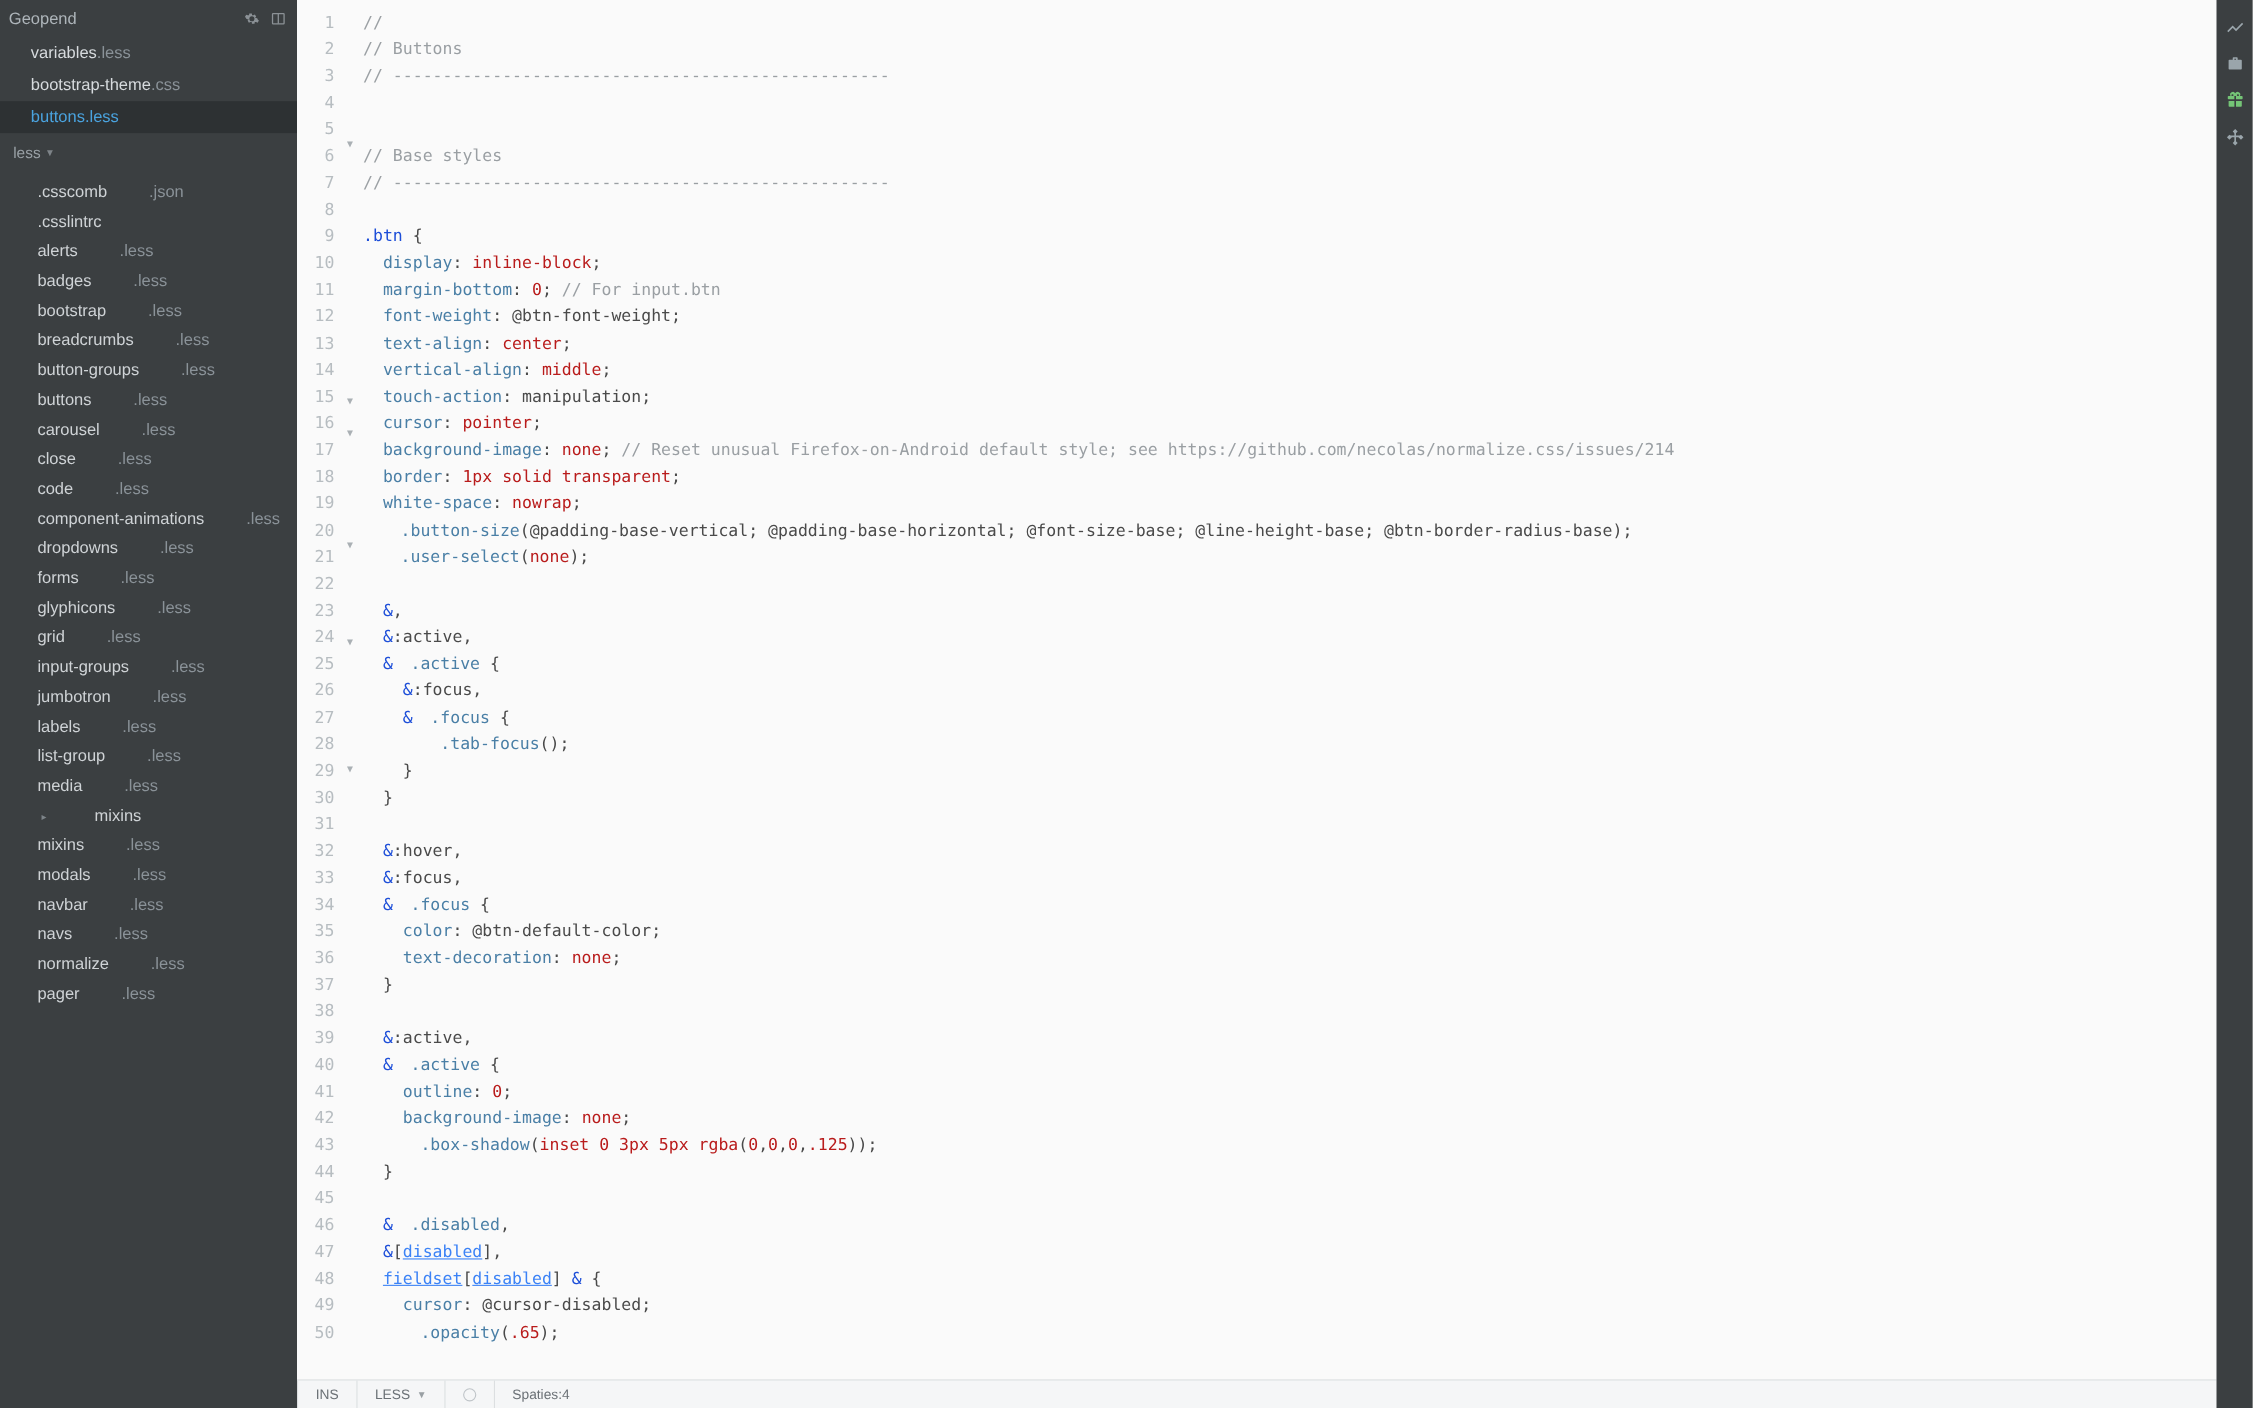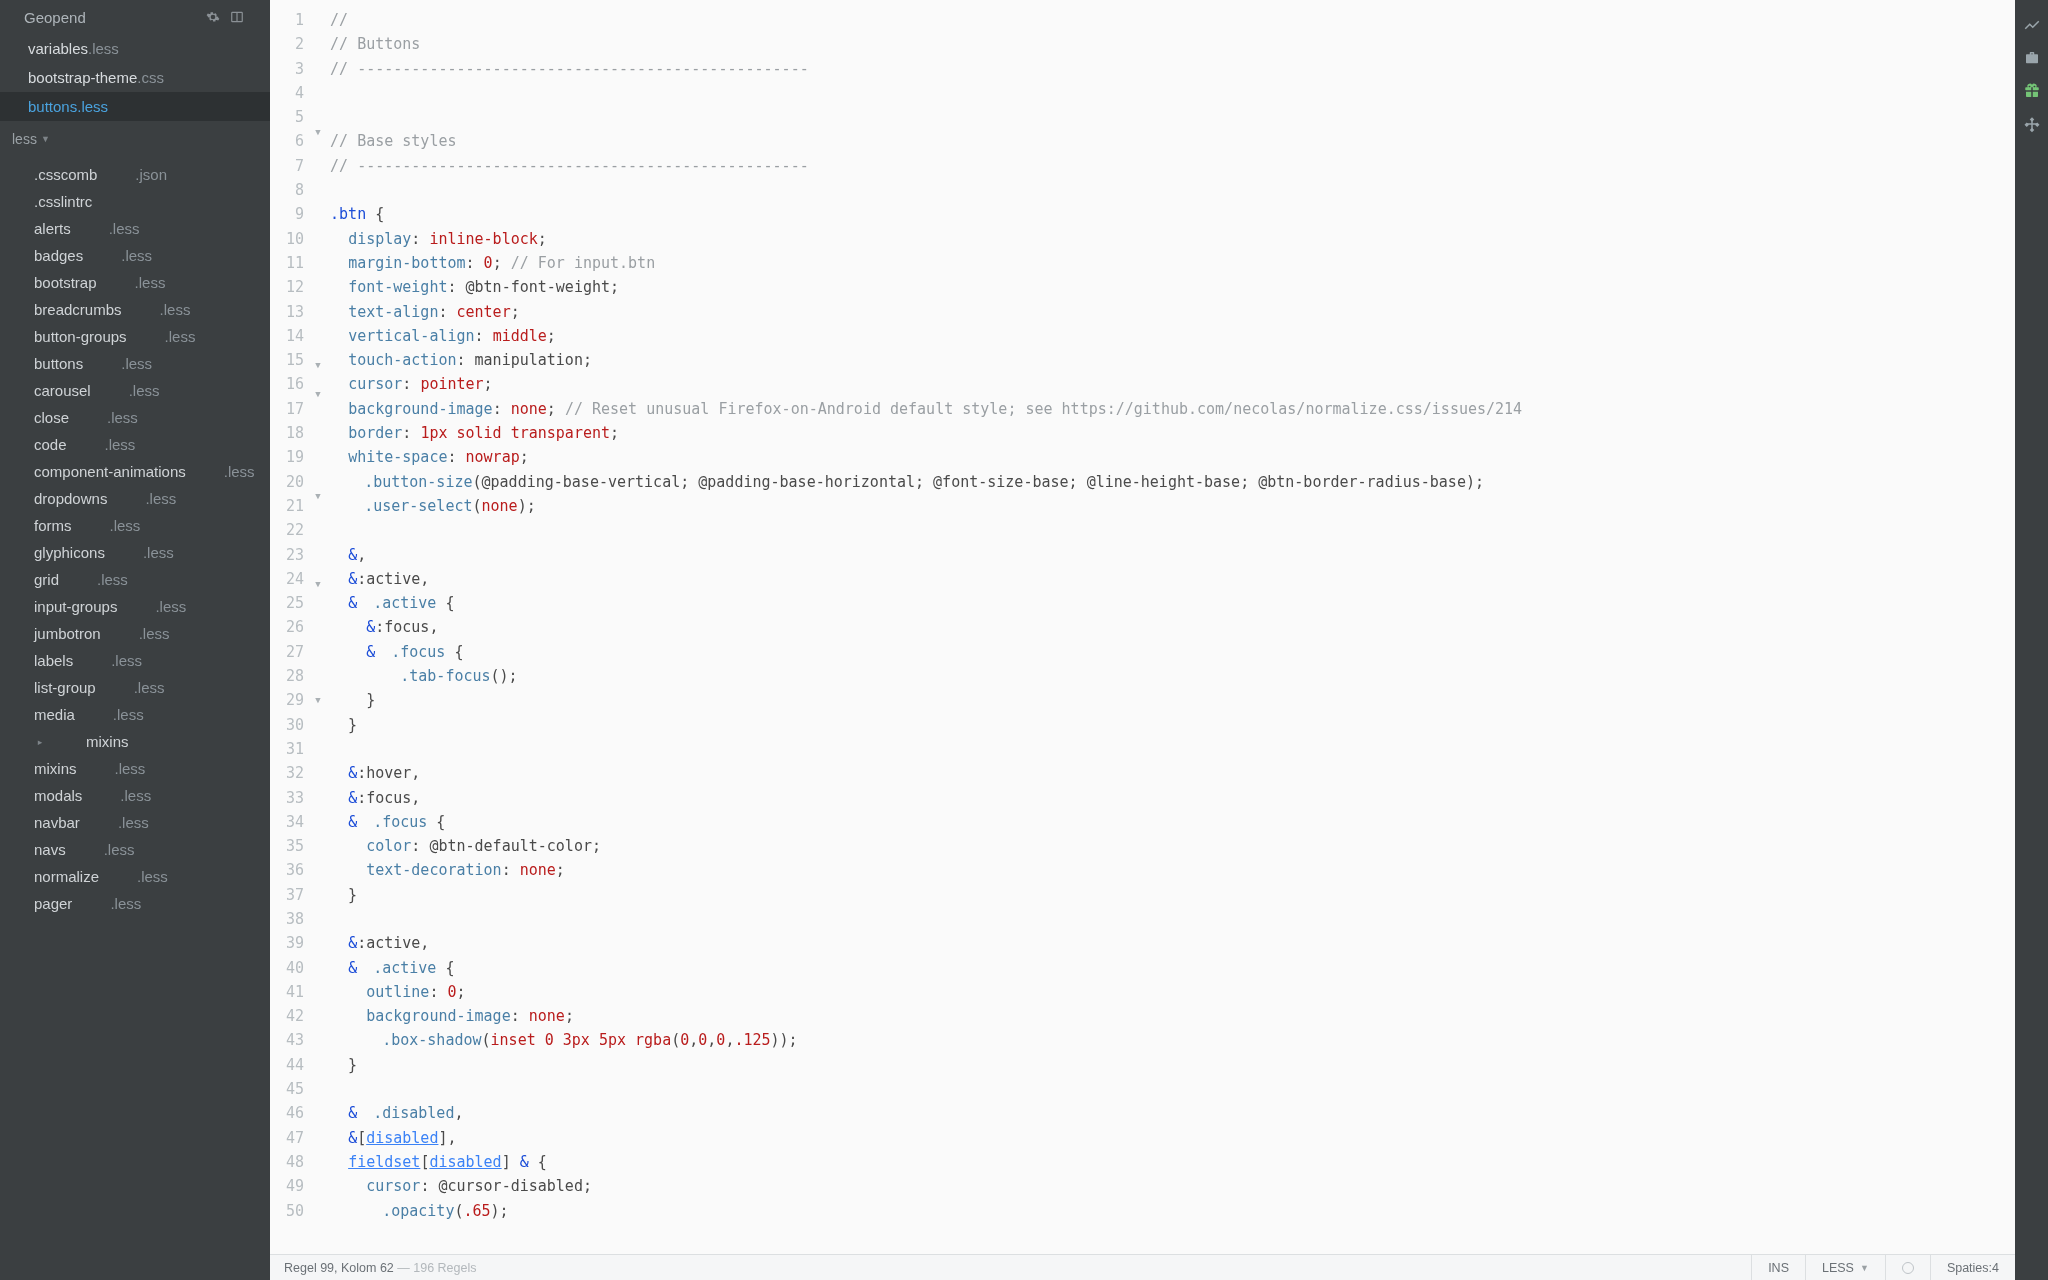"Geopend" .sidebar-section-header { padding: 8px 24px -> 8px 8px }
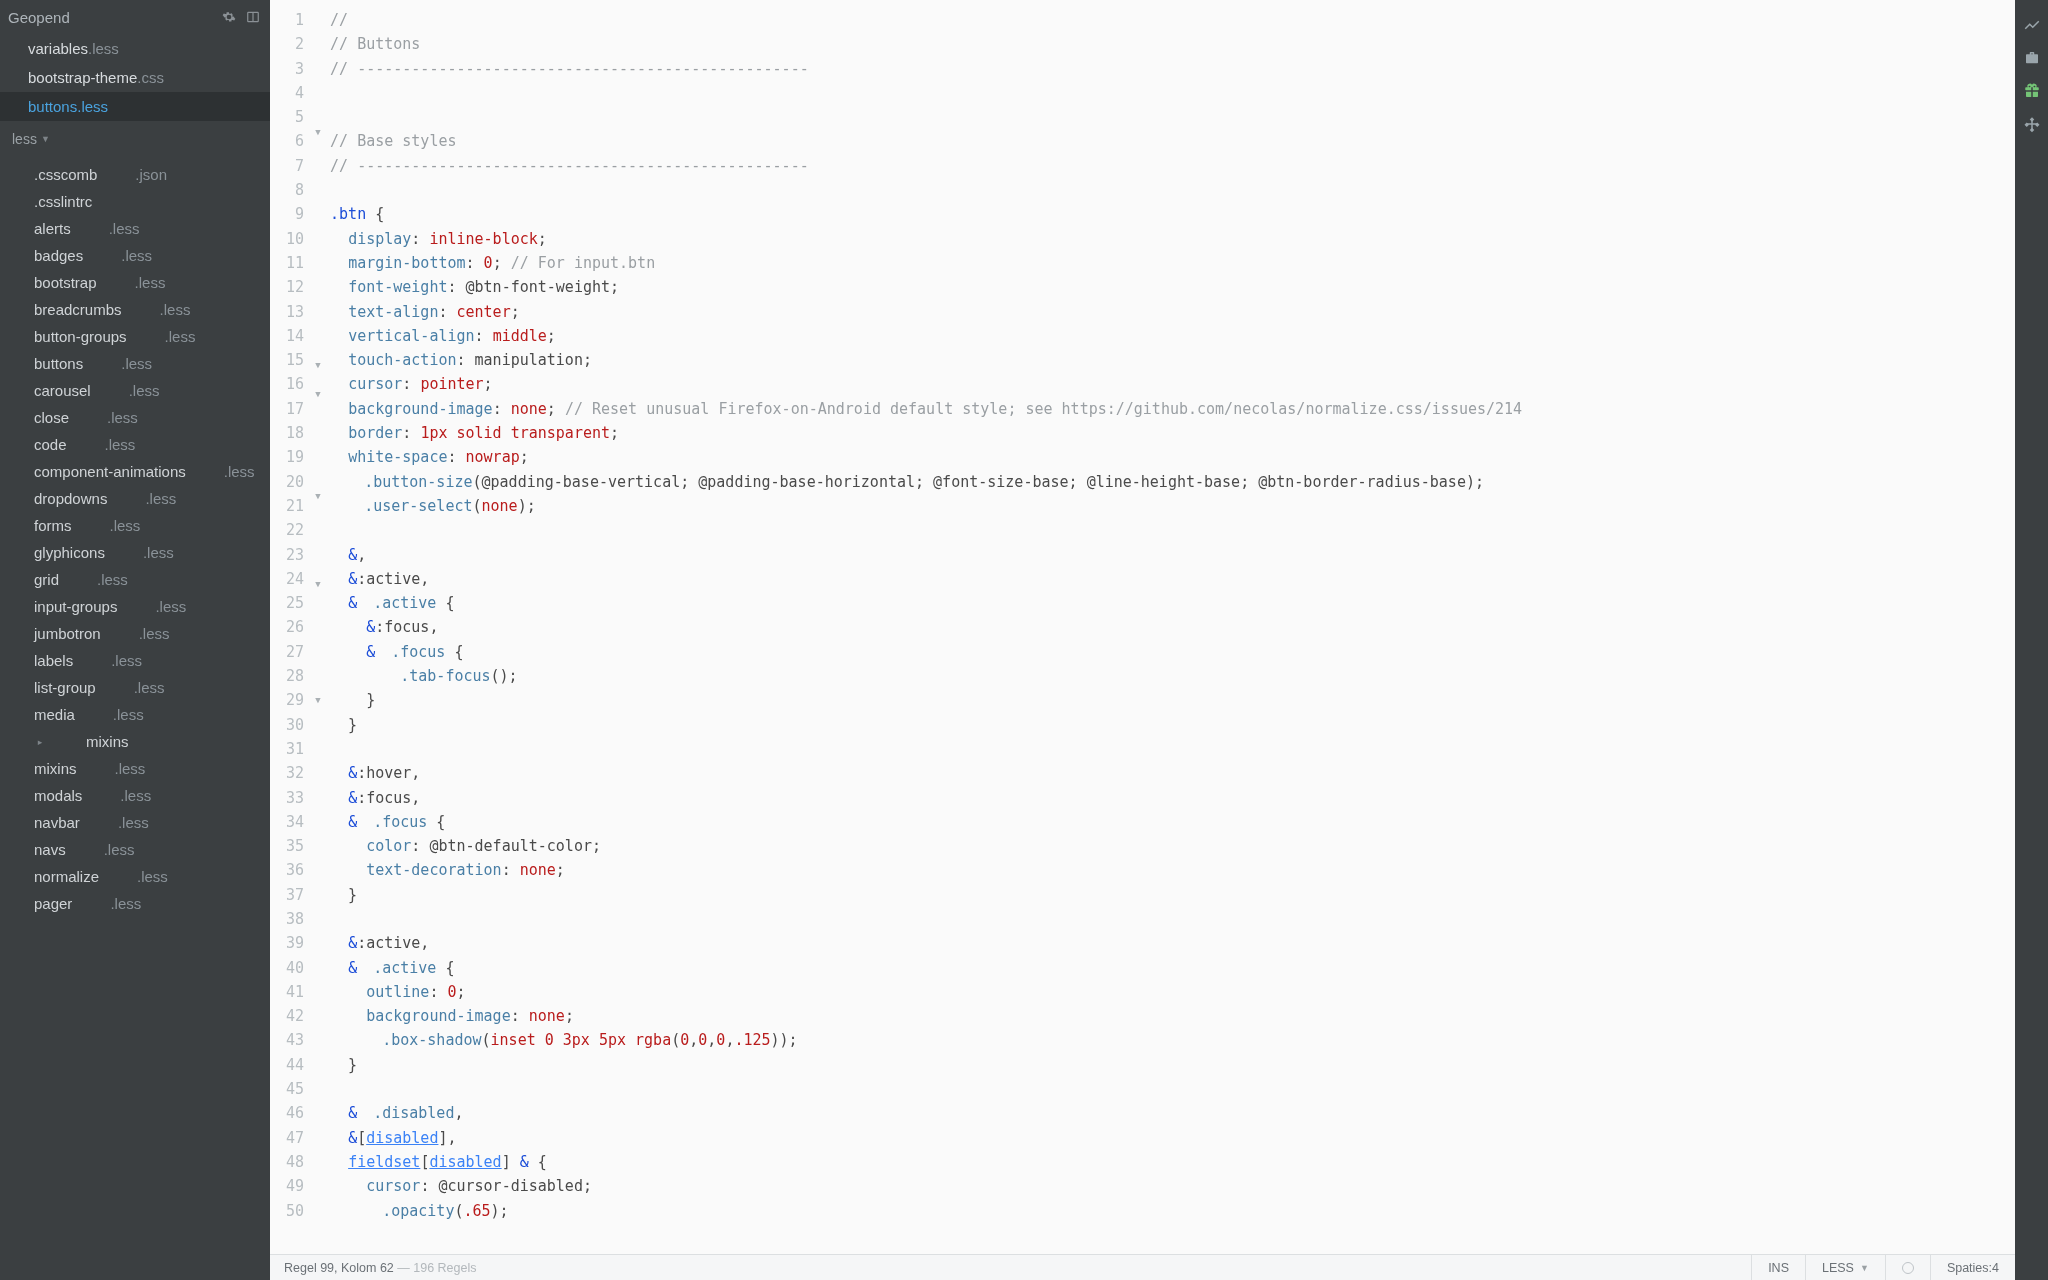"Regel 99, Kolom 62 —" div.sb-left { html: <div> <span>Regel </span><span>99</span><span>, Kolom </span><span>62</span><span> — </span><span>196 Regels</span> </div> -> none }
